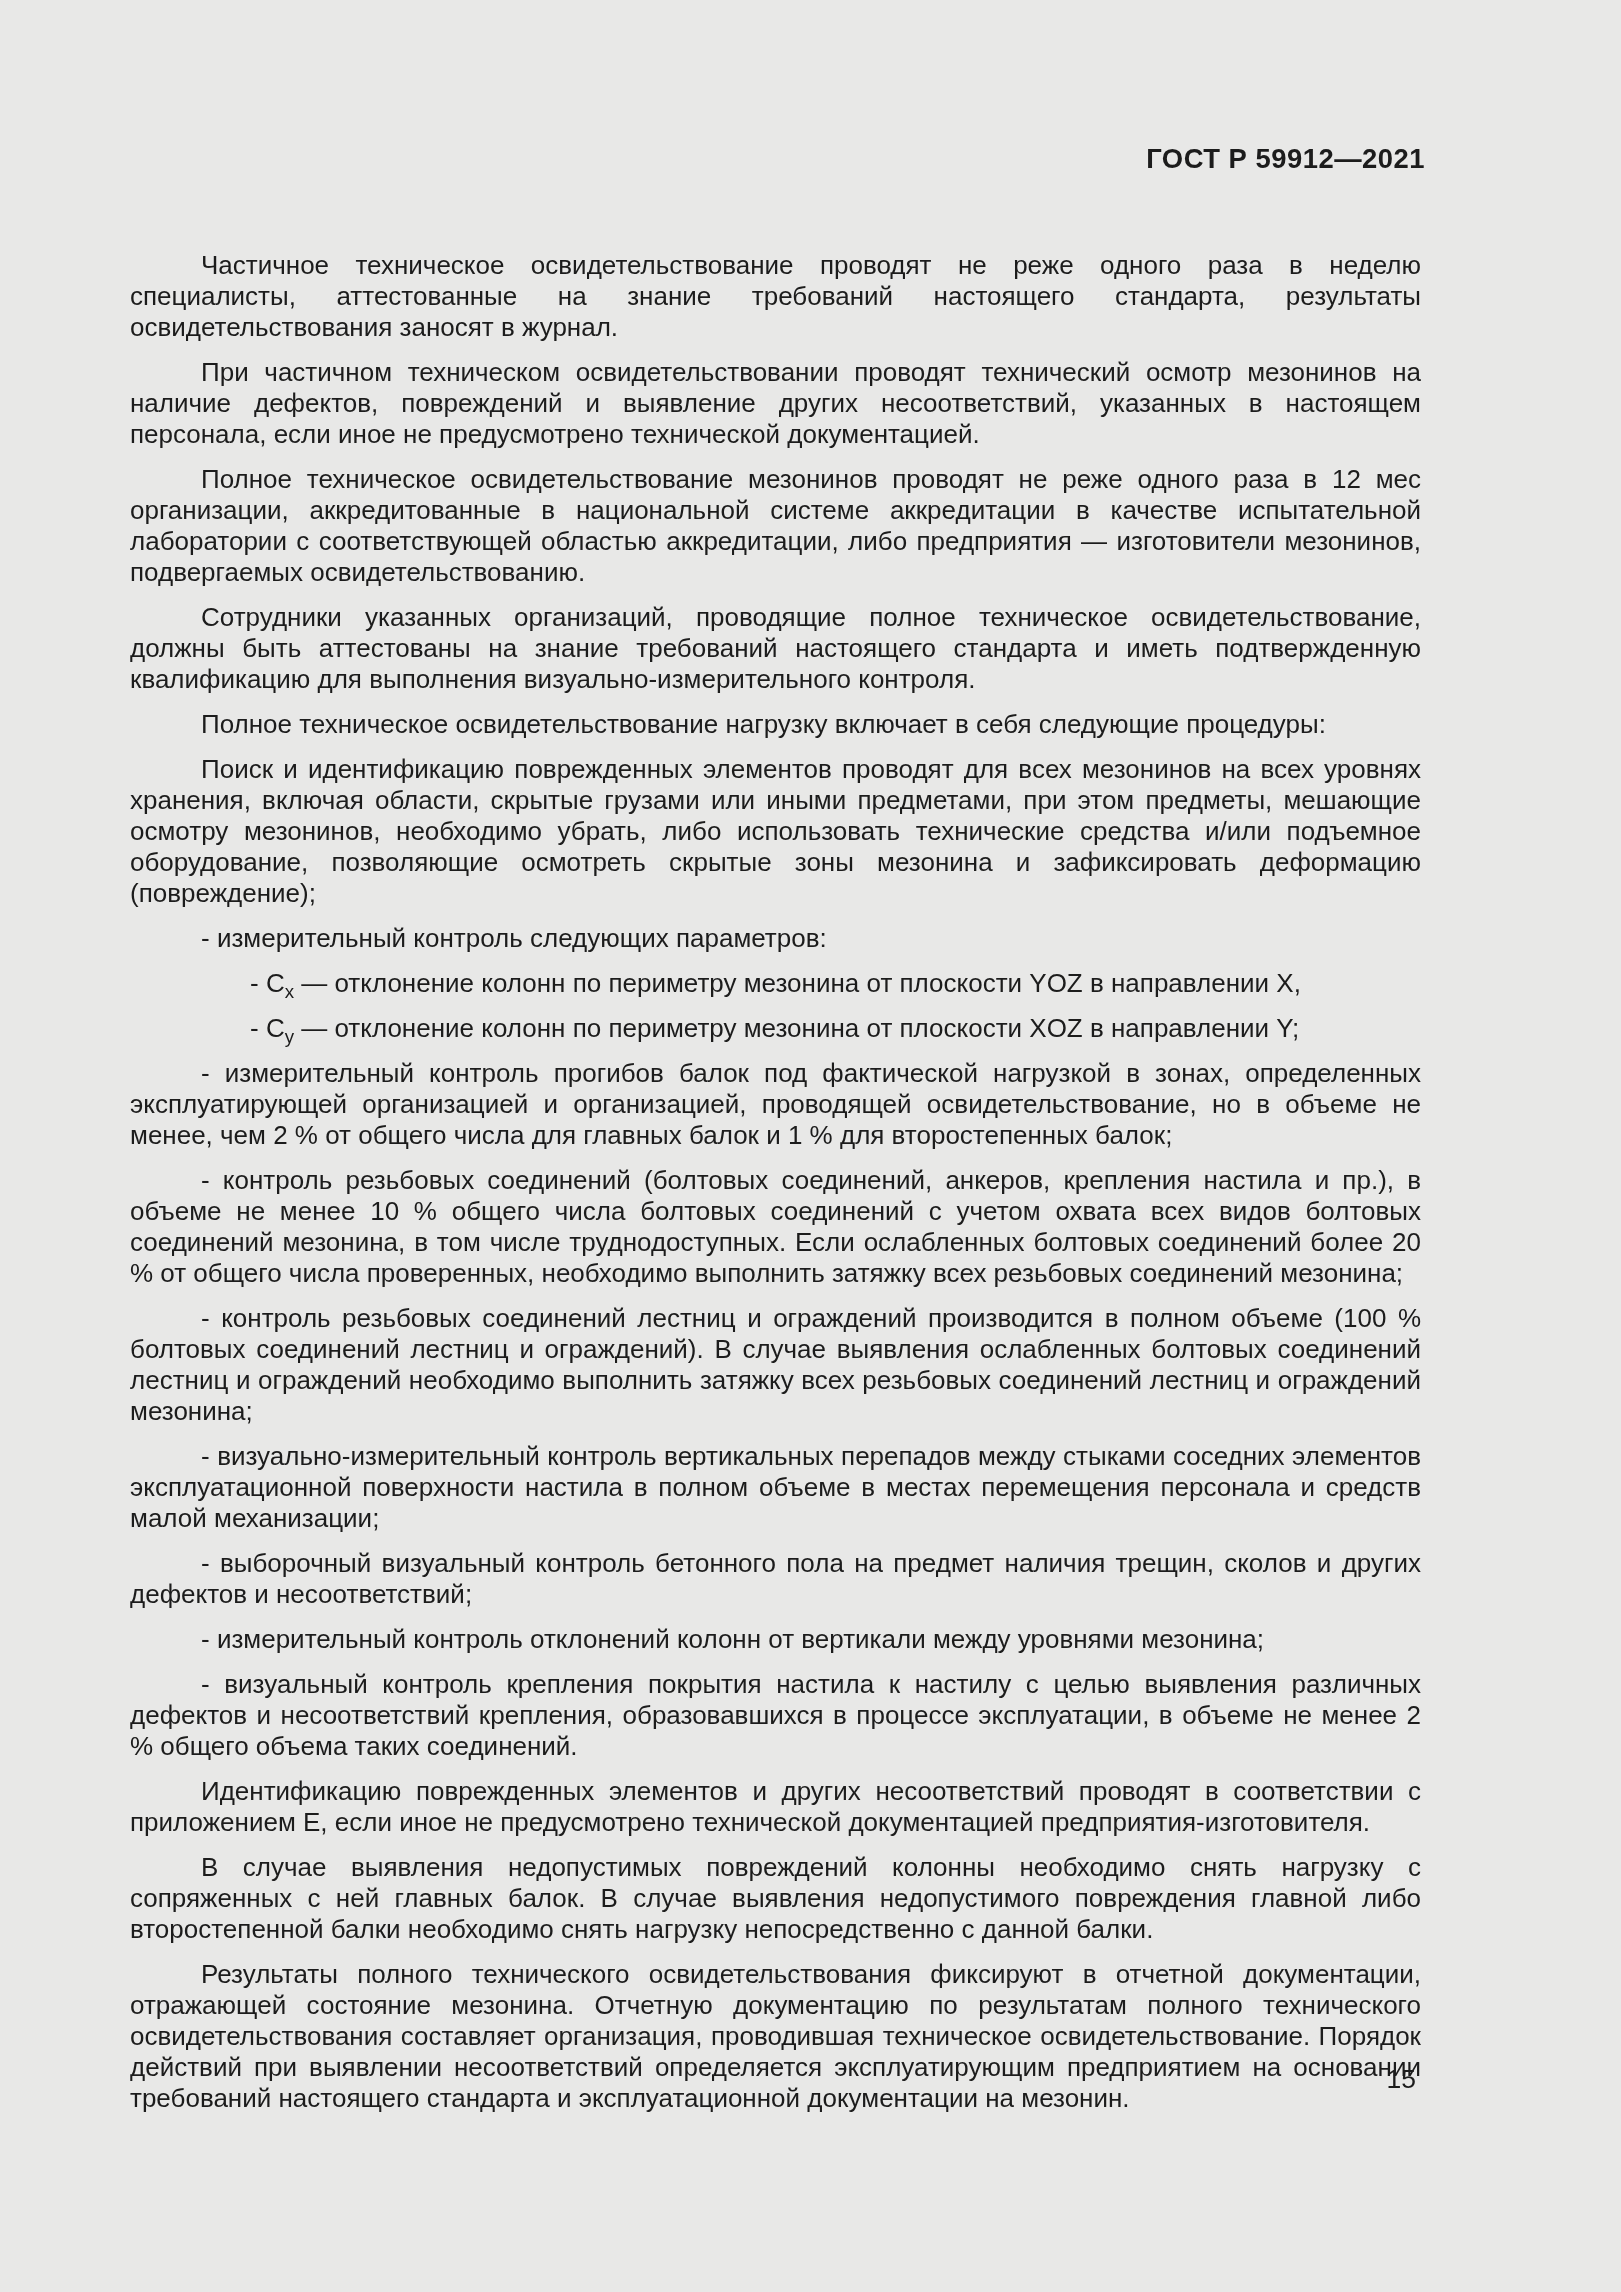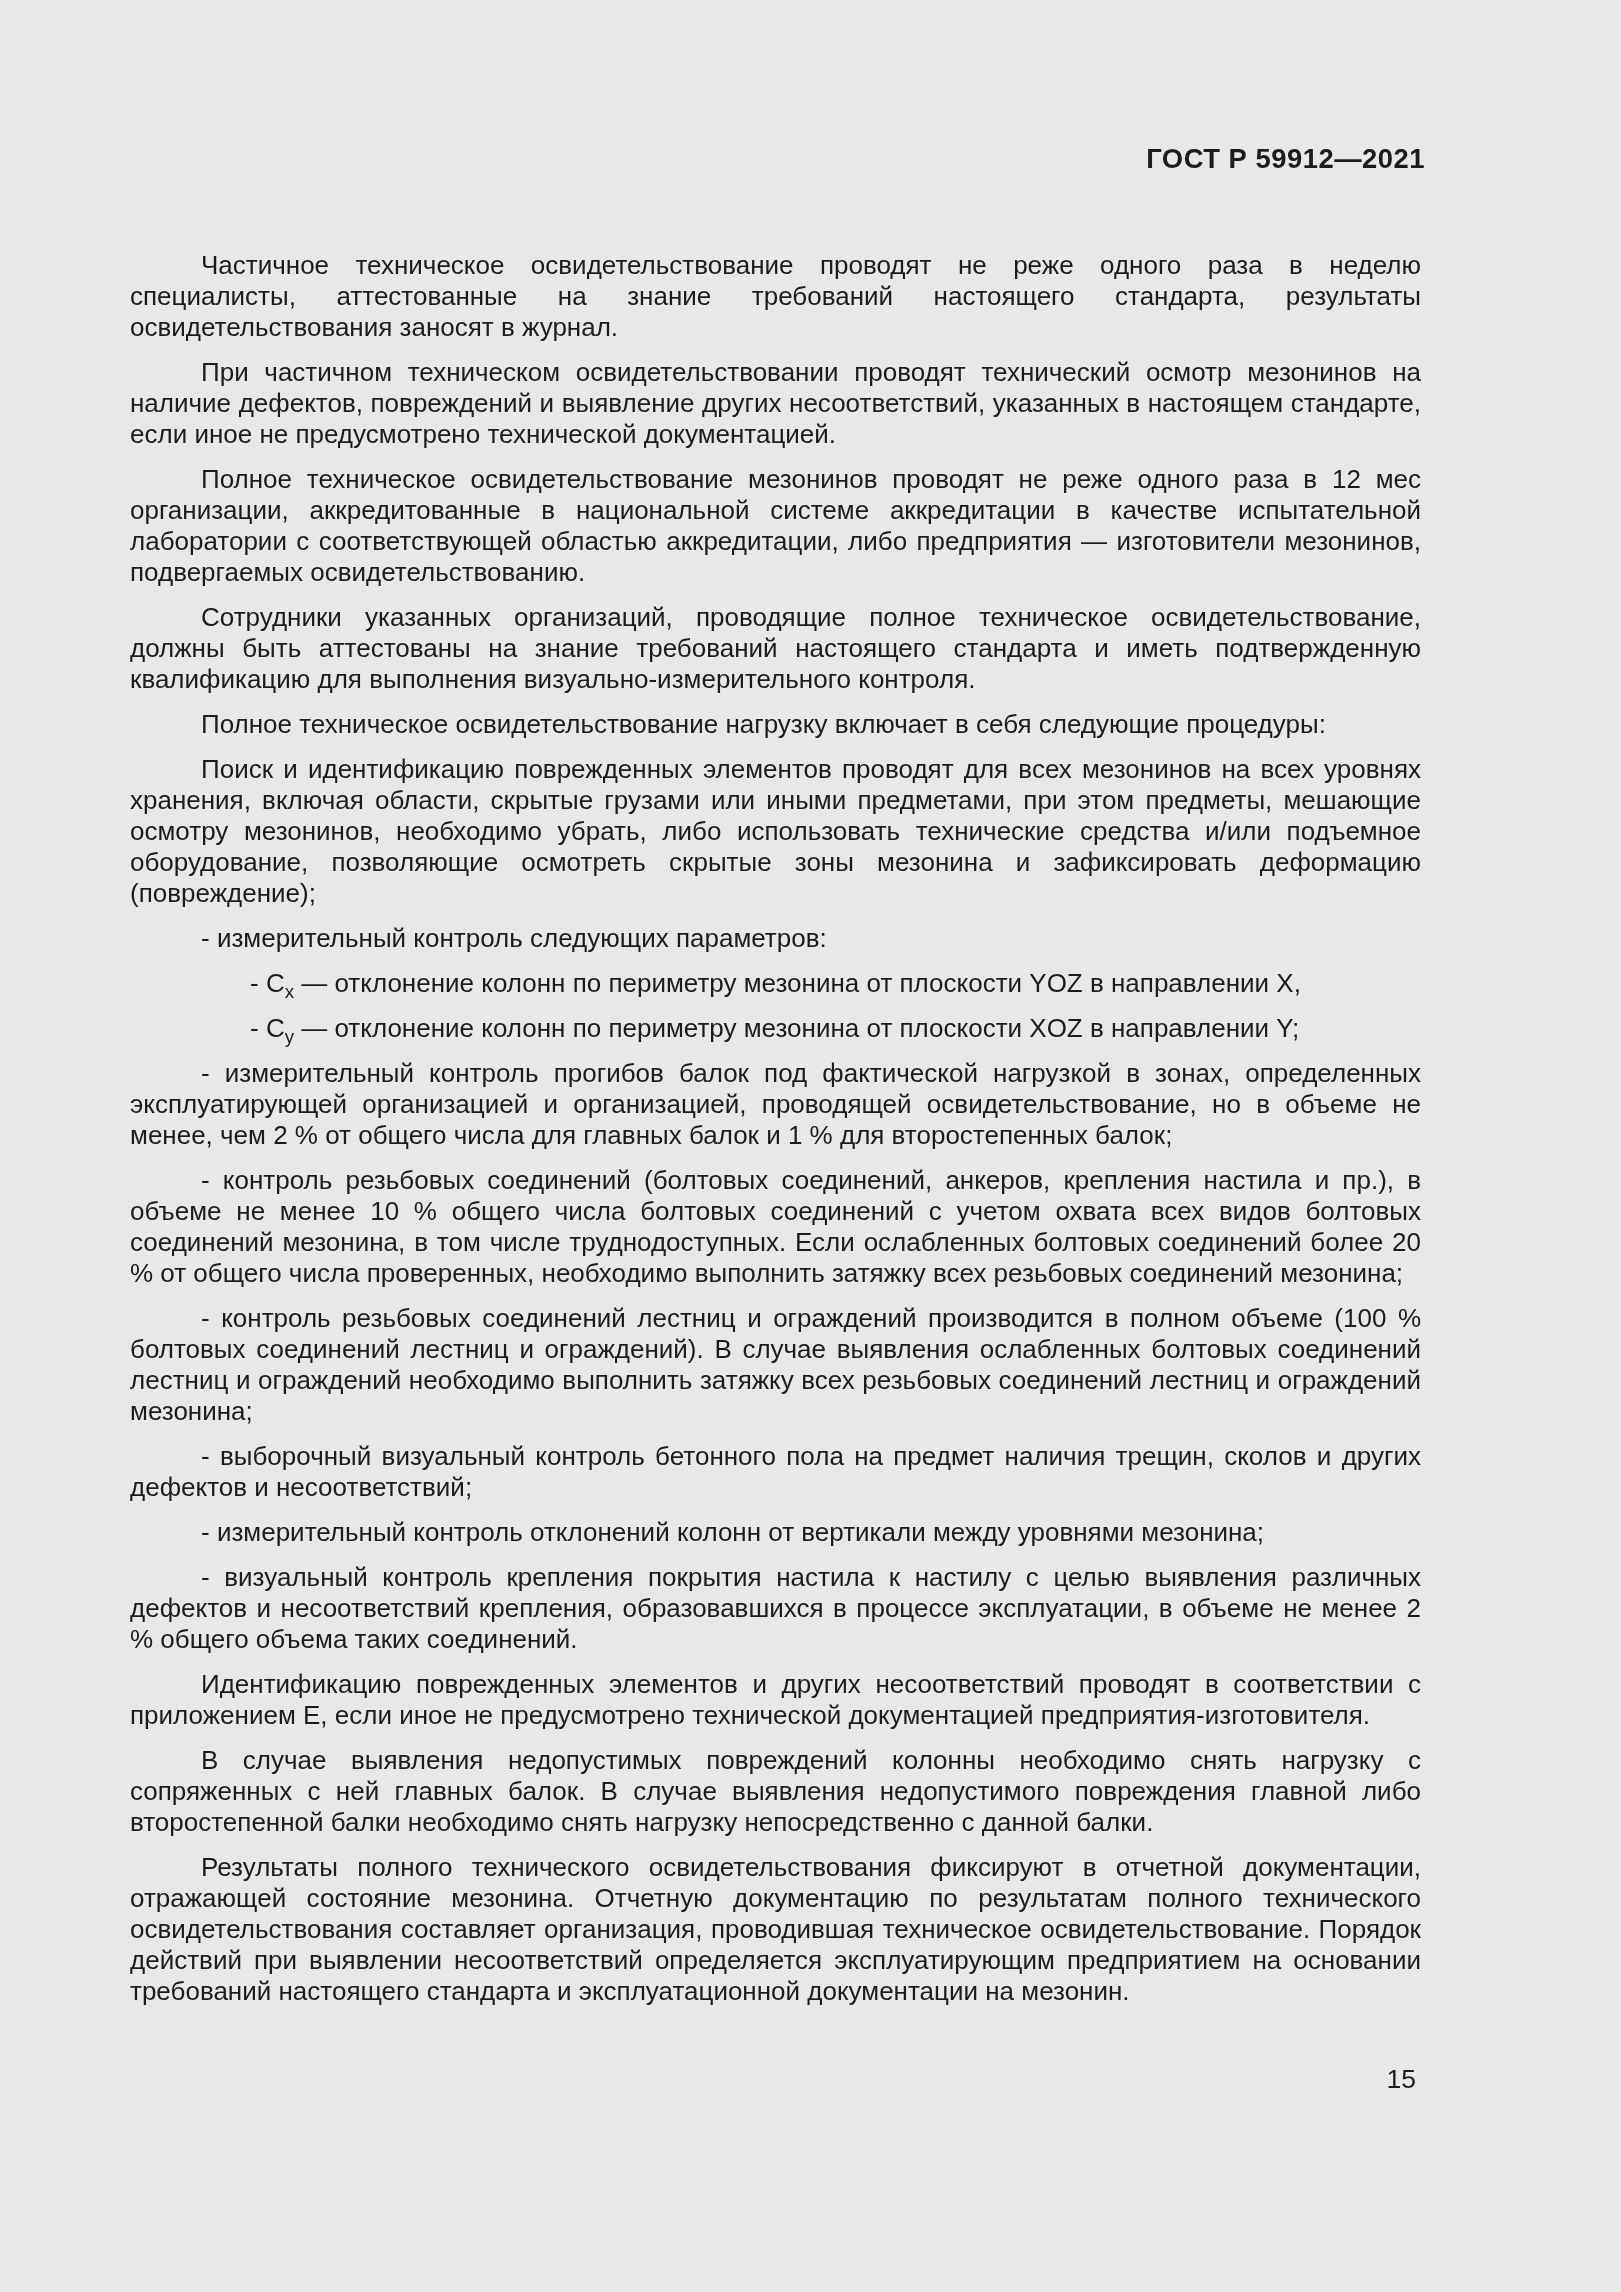"При частичном техническом" p { text: стандарте -> персонала }
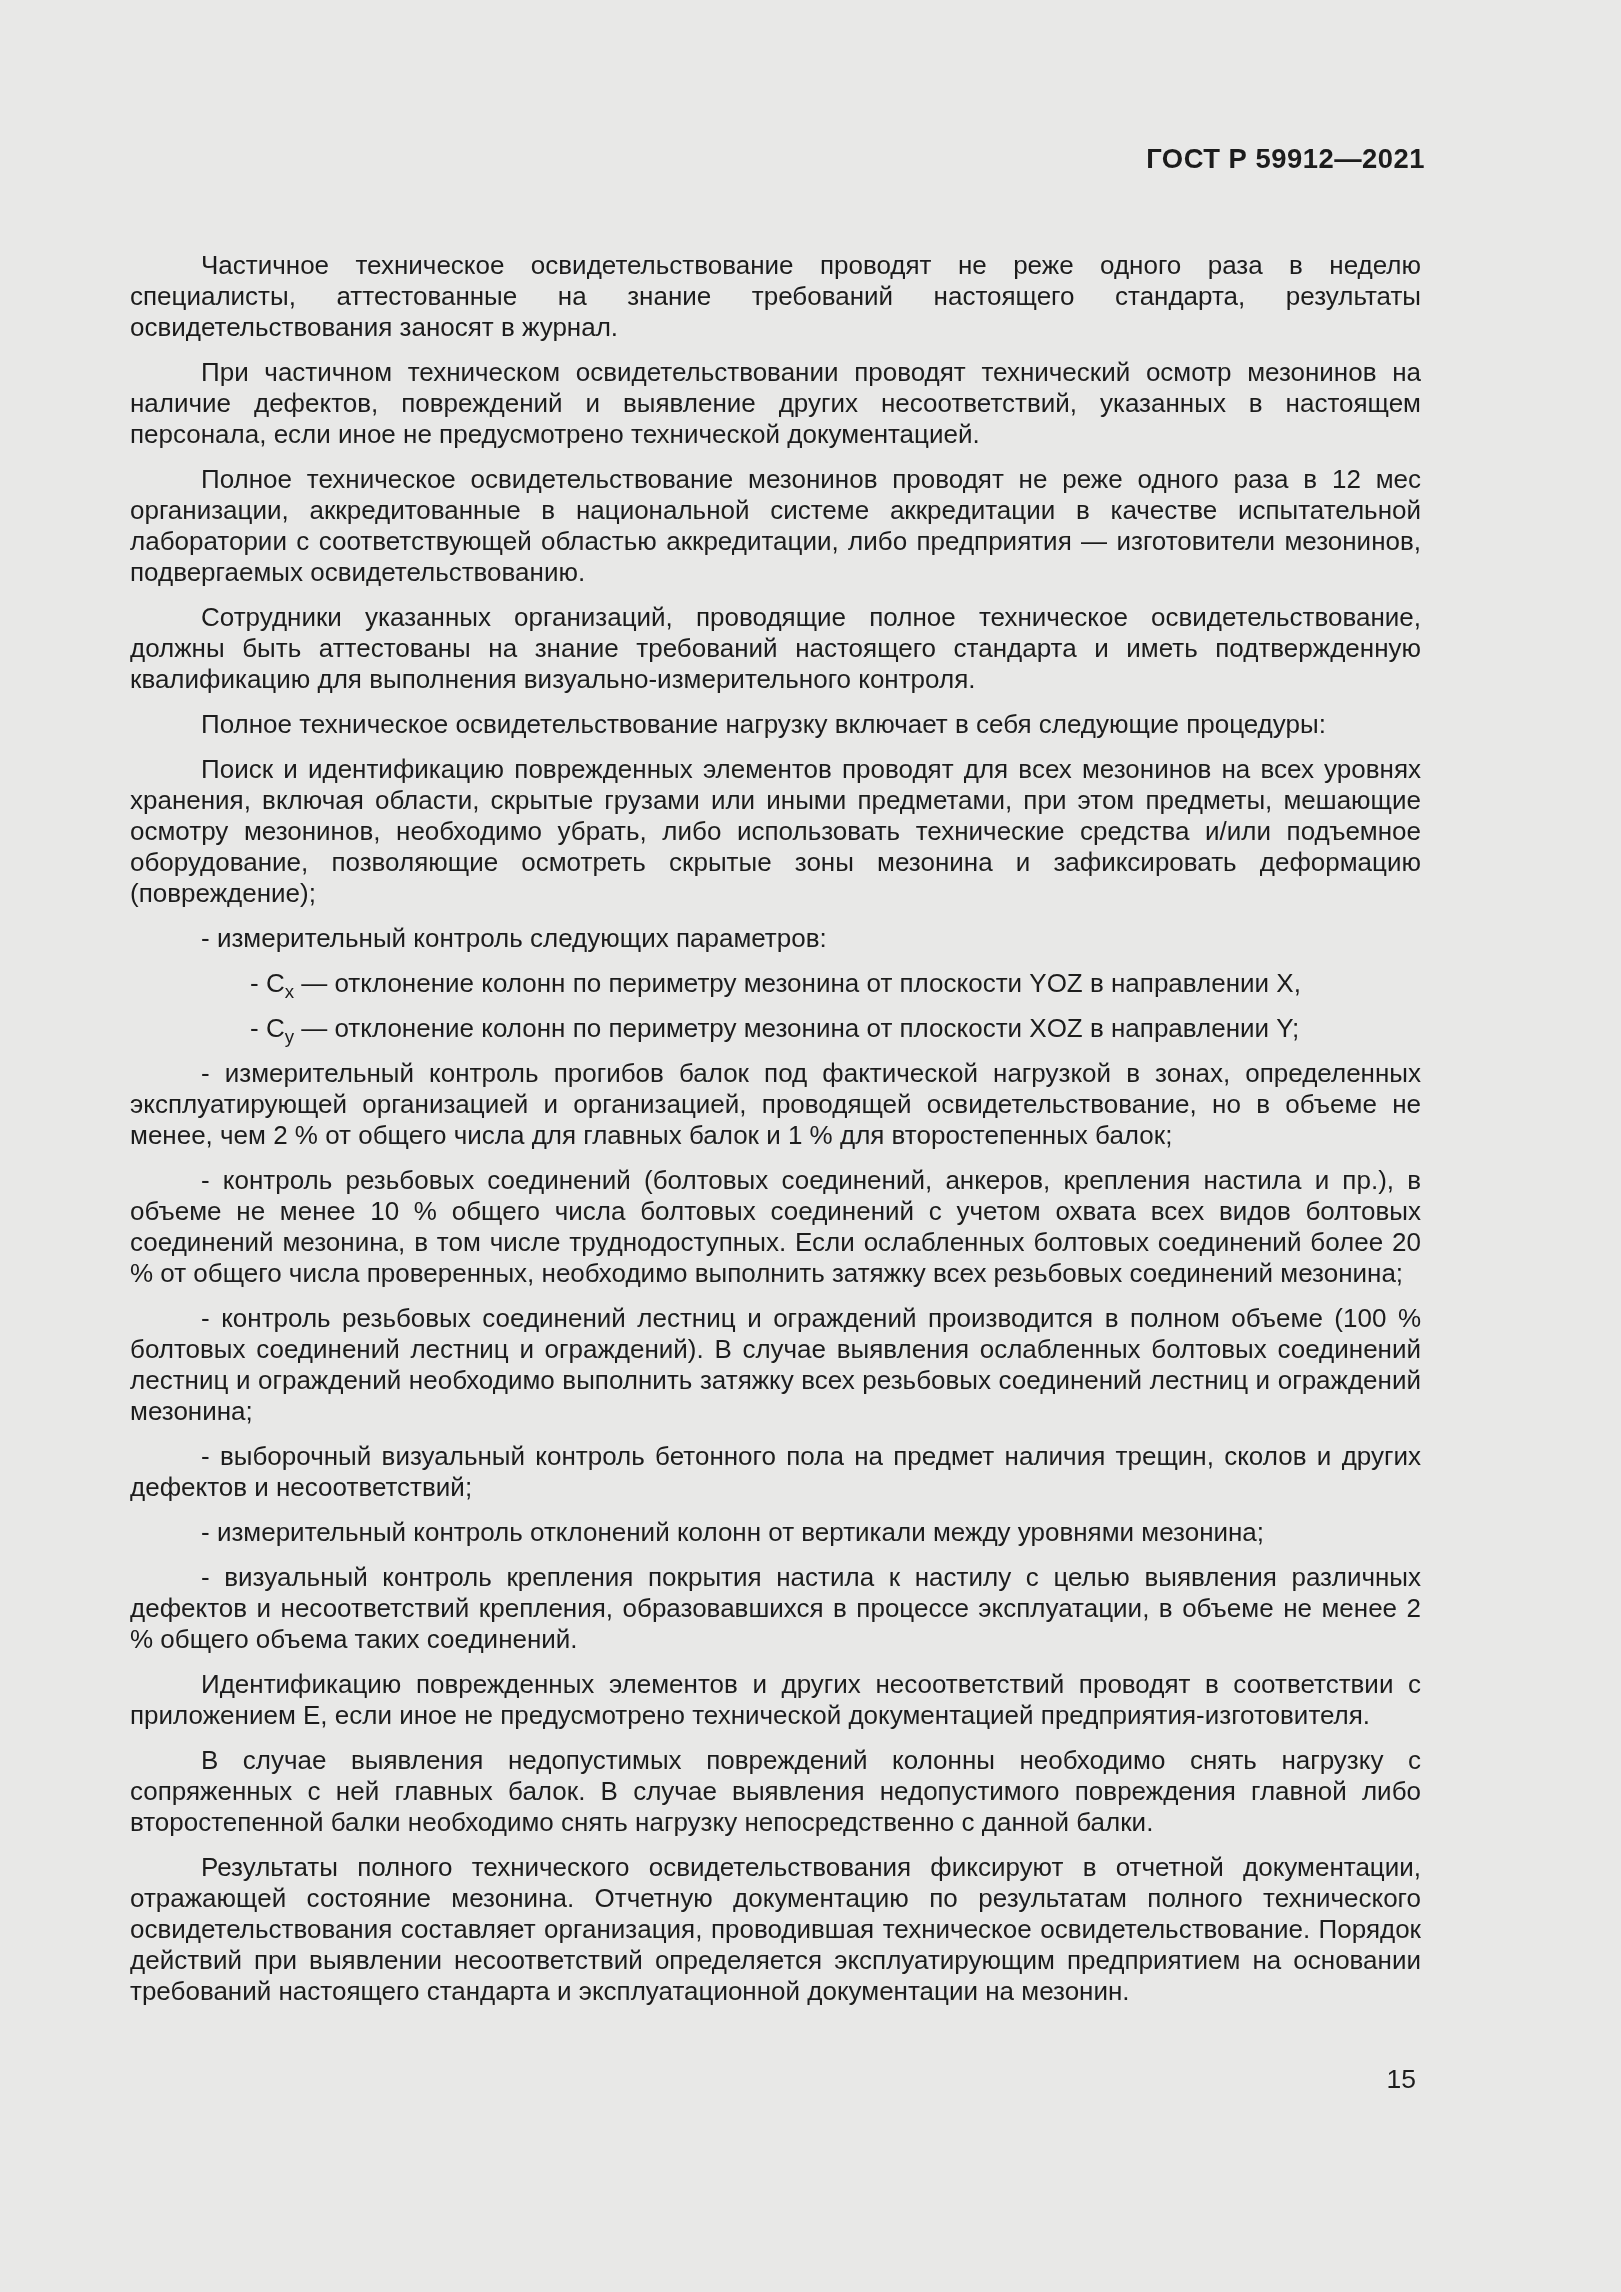"- визуально-измерительный контроль" p { html: none -> <p>- визуально-измерительный контроль вертикальных перепадов между стыками соседних элементов эксплуатационной поверхности настила в полном объеме в местах перемещения персонала и средств малой механизации;</p> }
